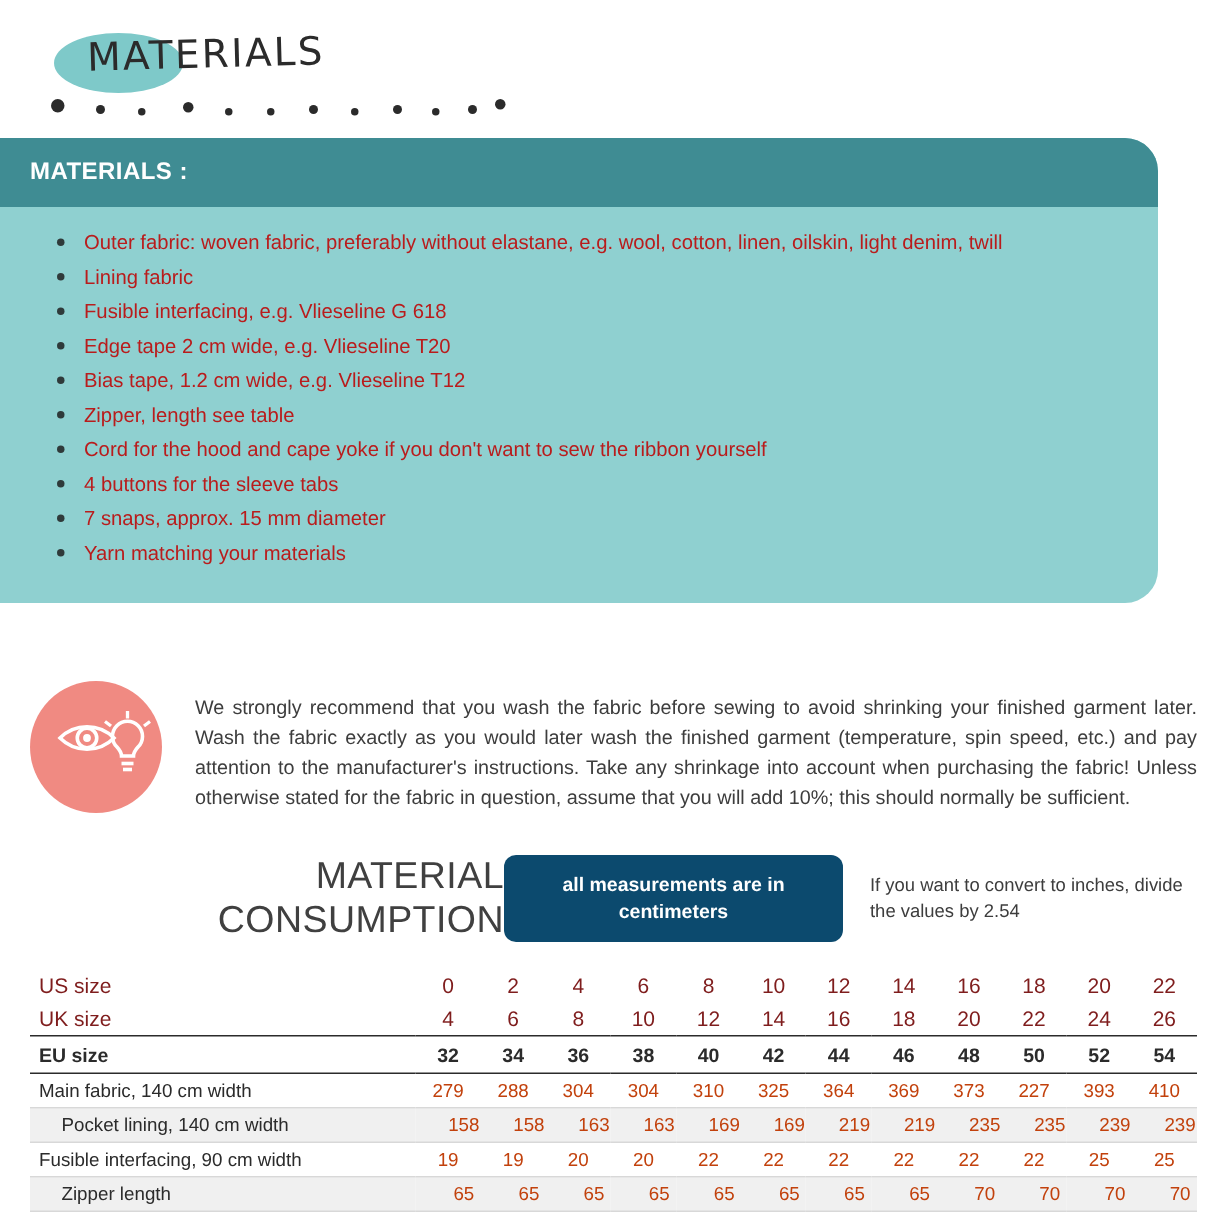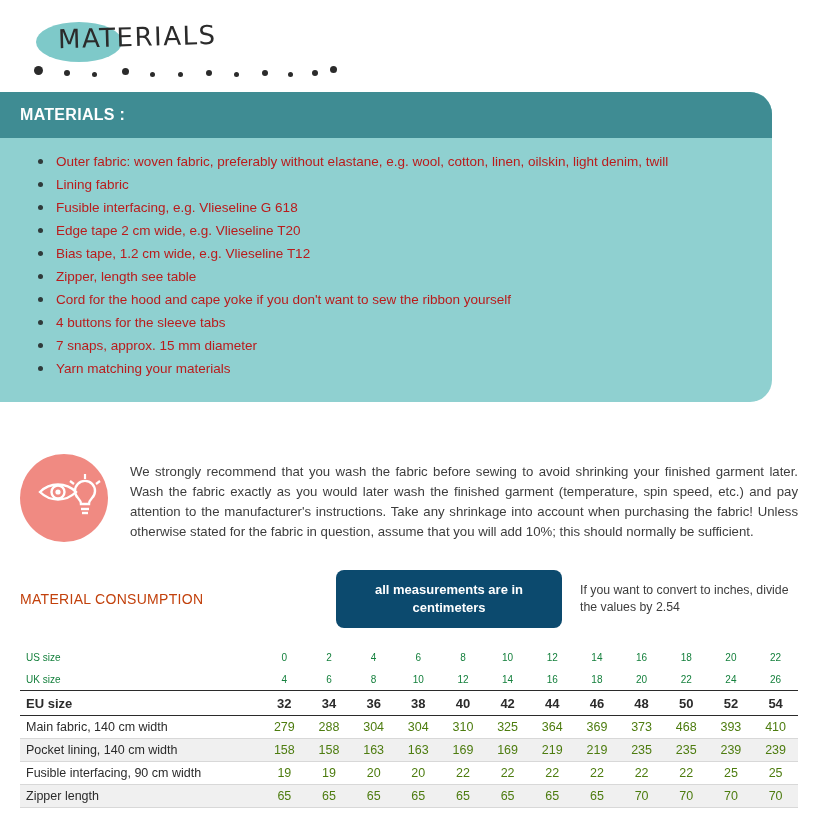"MATERIAL CONSUMPTION" .cons-title { color: #c2410c -> #404040; font-size: 14px -> 25px; text-align: none -> right }
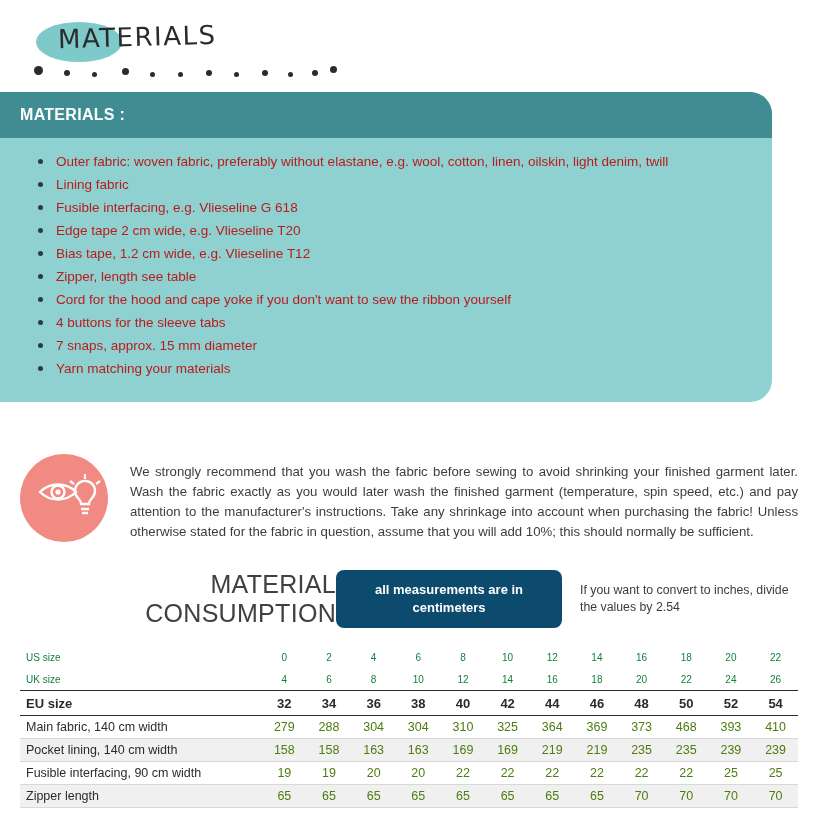"US size" tr.usuk td { color: #15803d -> #7f1d1d; font-size: 10px -> 14px }
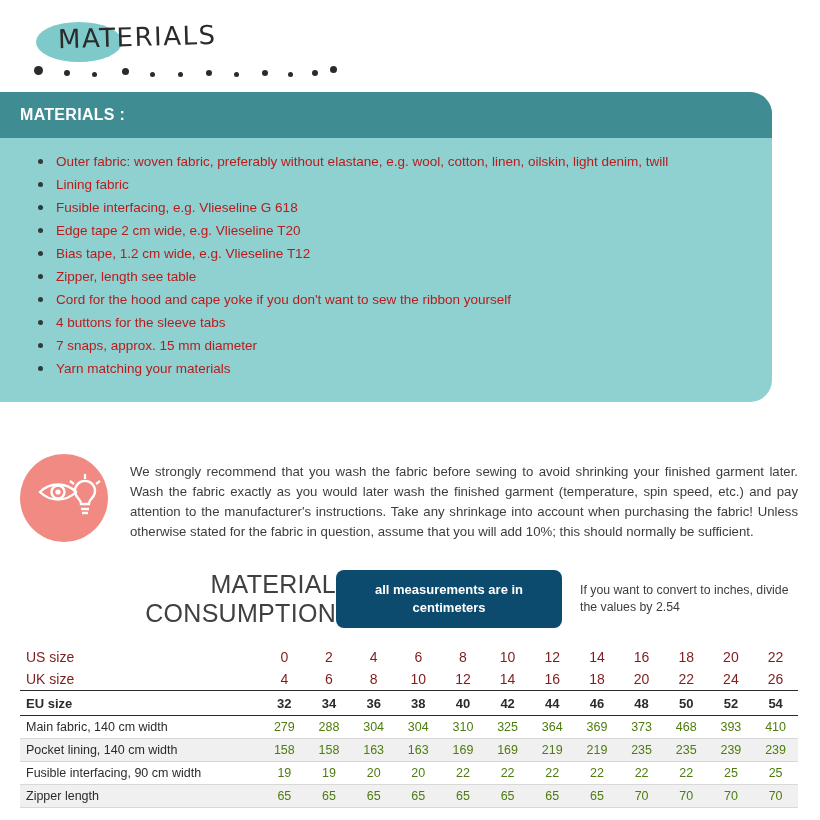"279" tr.data td { color: #4d7c0f -> #c2410c }
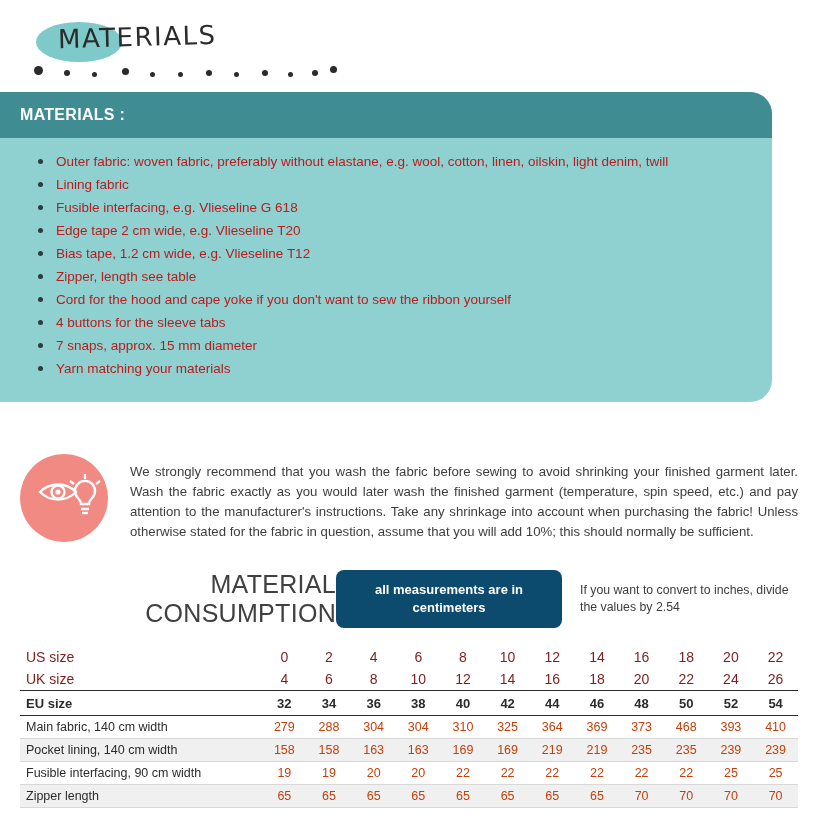"468" td { text: 468 -> 227 }
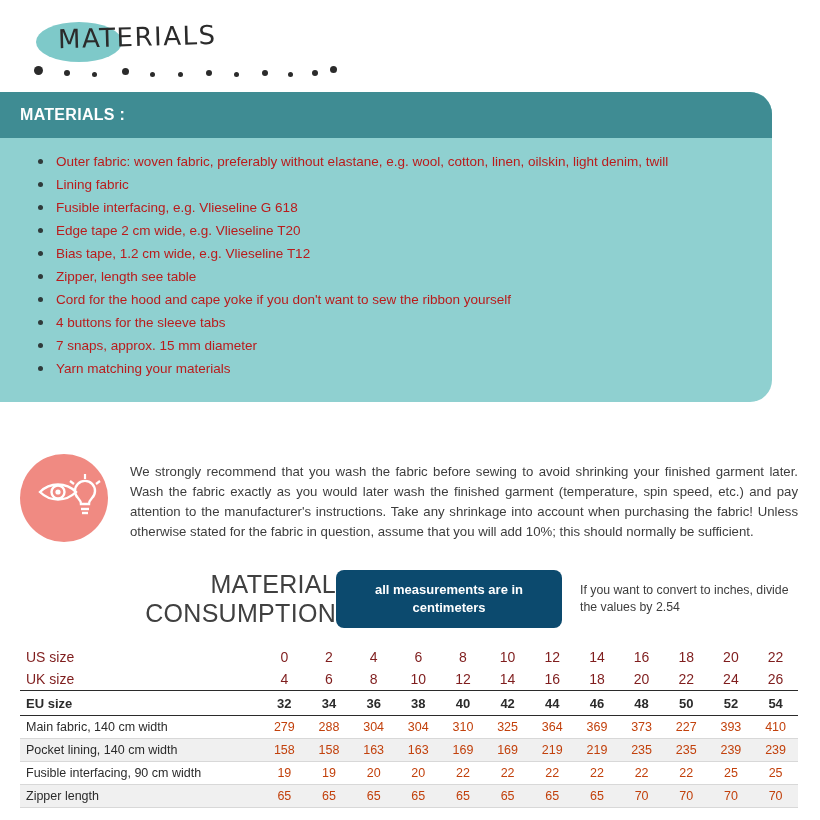"Pocket lining, 140 cm width" tr.data.alt td { padding-left: none -> 21px }
